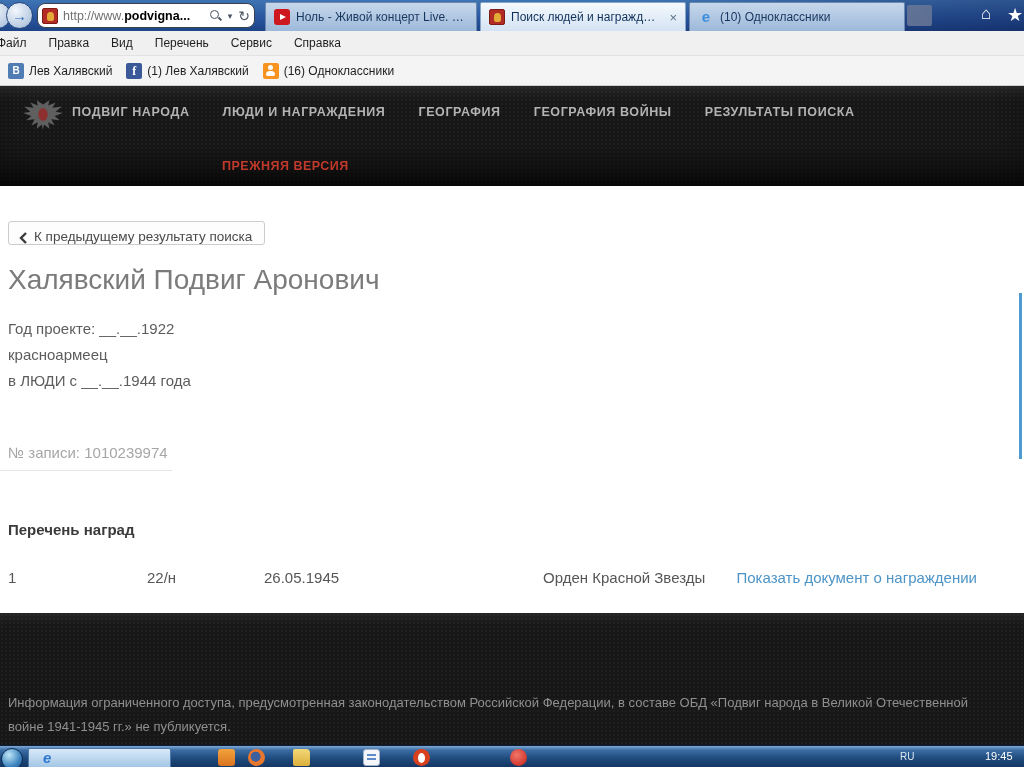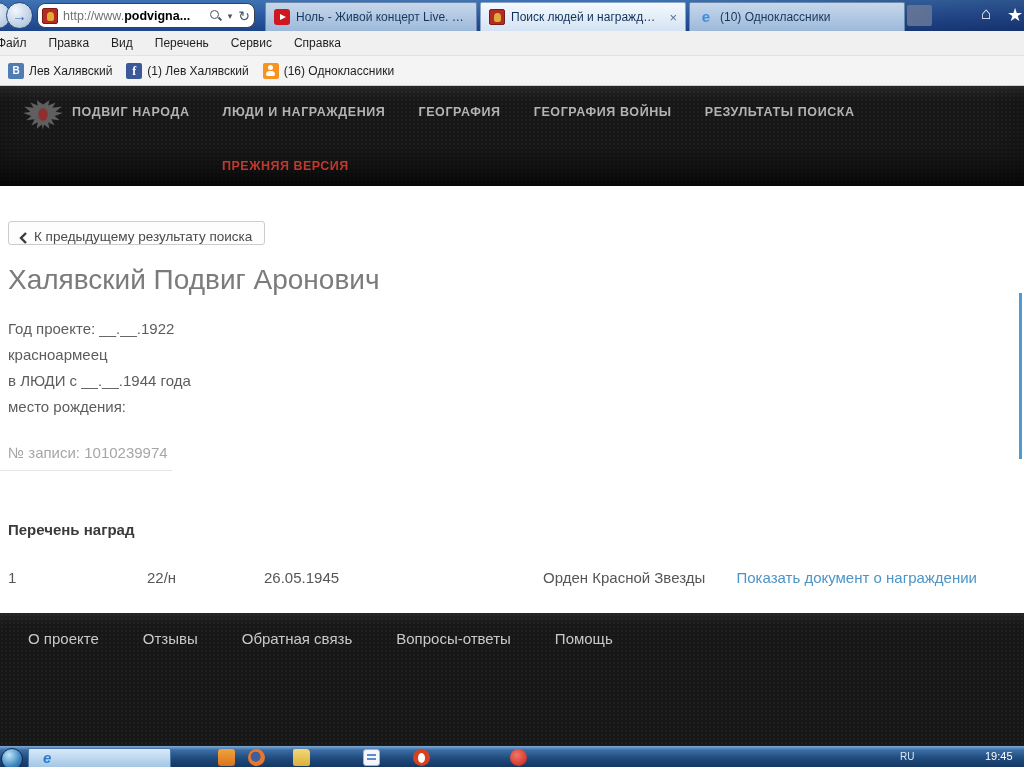"место рождения:" div { html: <div>место рождения:</div> -> none }
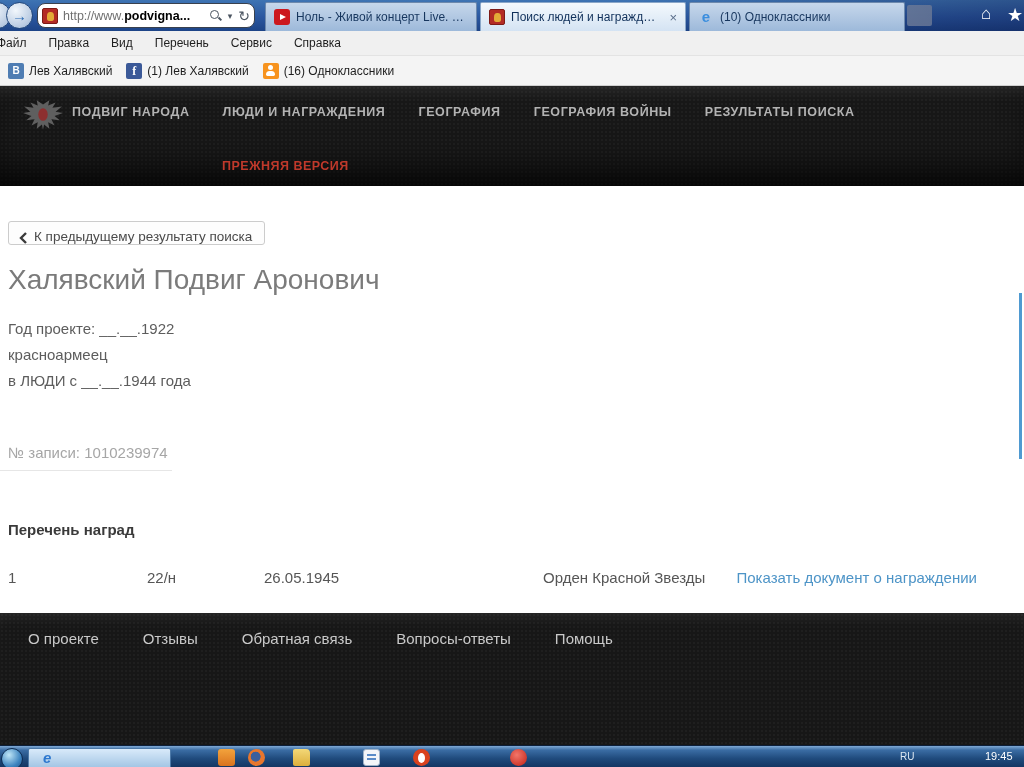"О проекте" div.footer-links { html: <div> <span>О проекте</span> <span>Отзывы</span> <span>Обратная связь</span> <span>Вопросы-ответы</span> <span>Помощь</span> </div> -> none }
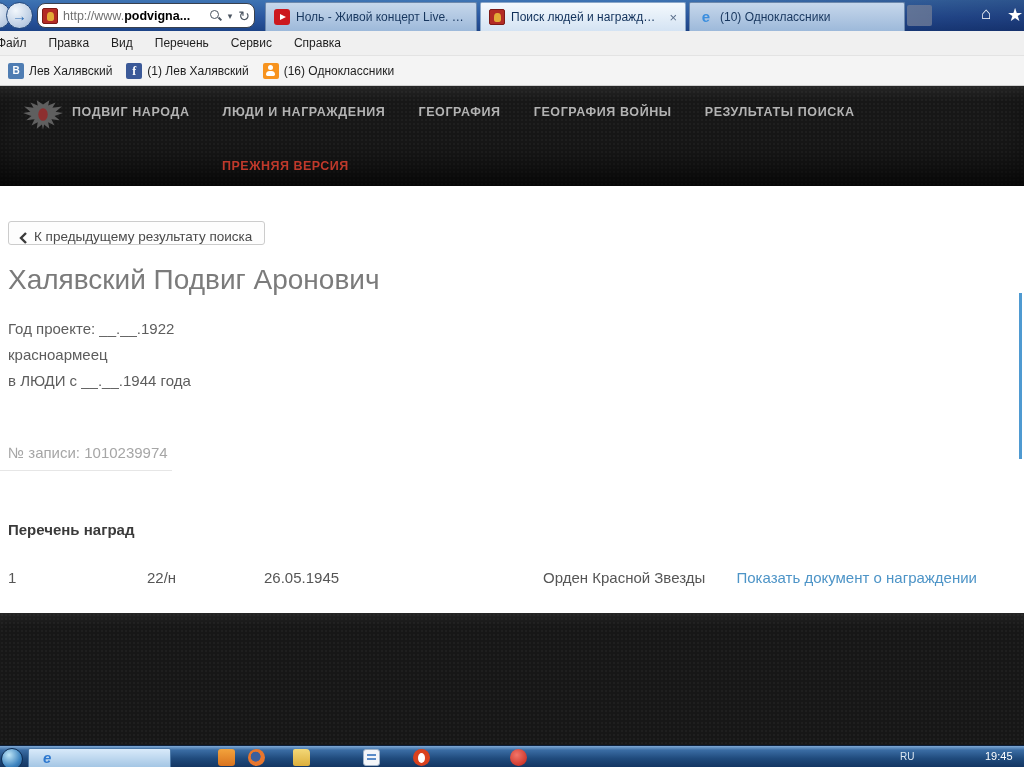"Информация ограниченного доступа," div.footer-note { html: none -> <div>Информация ограниченного доступа, предусмотренная законодательством Российской Федерации, в составе ОБД «Подвиг народа в Великой Отечественной войне 1941-1945 гг.» не публикуется.</div> }
